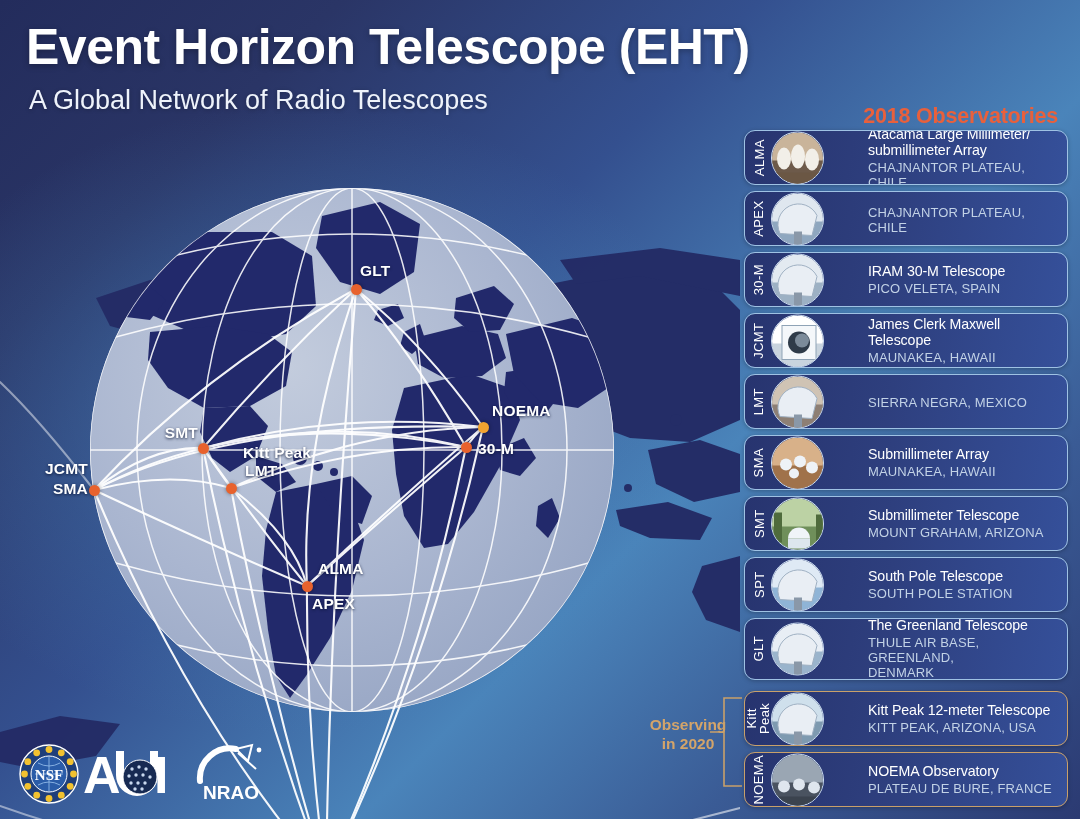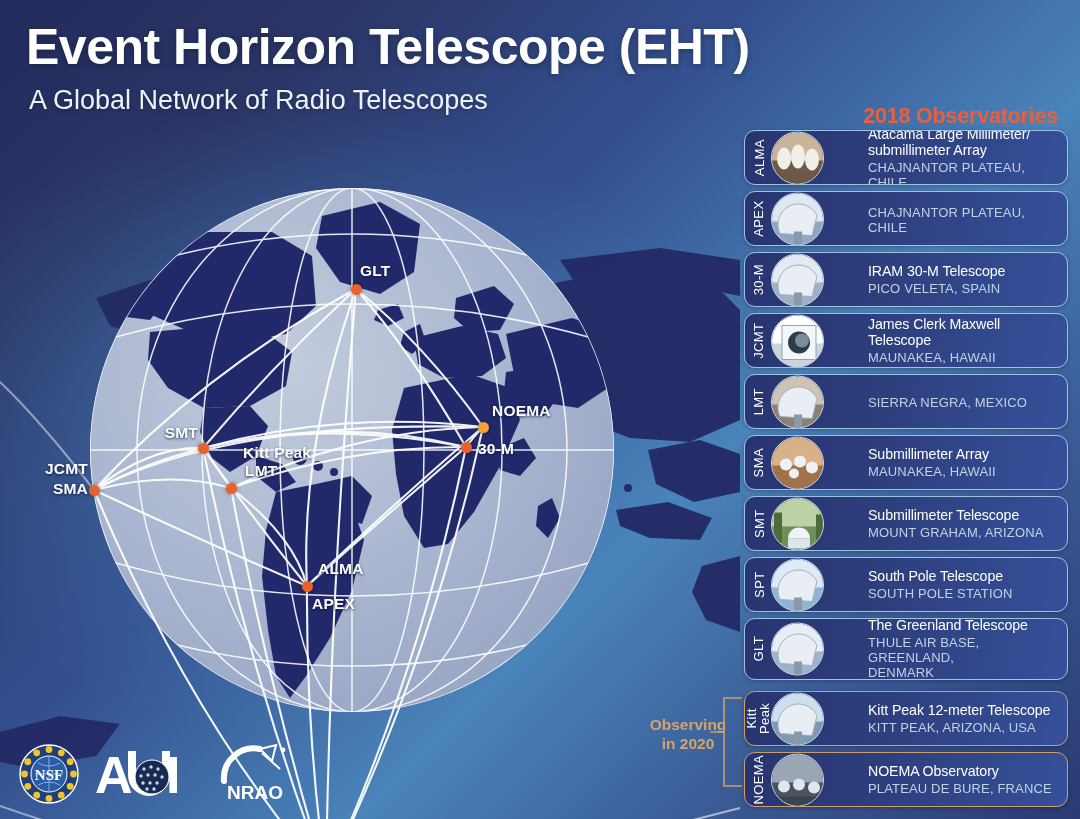"NSF" #logos { gap: 14px -> 2px }
